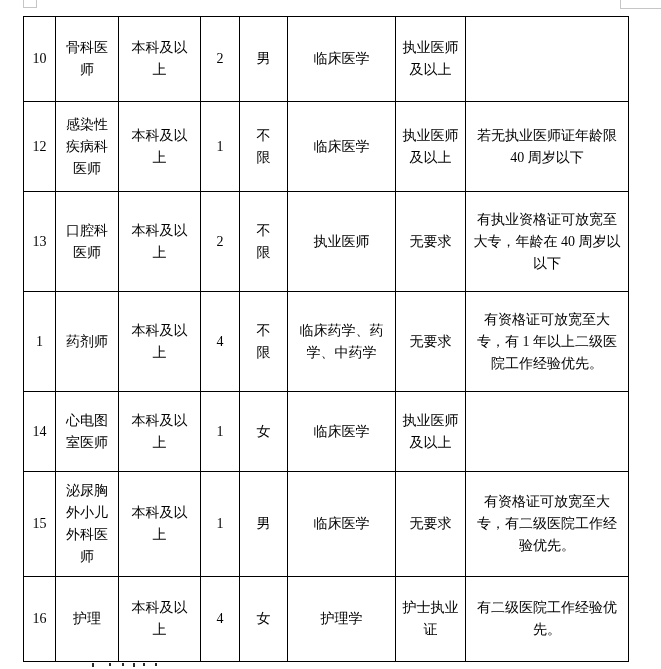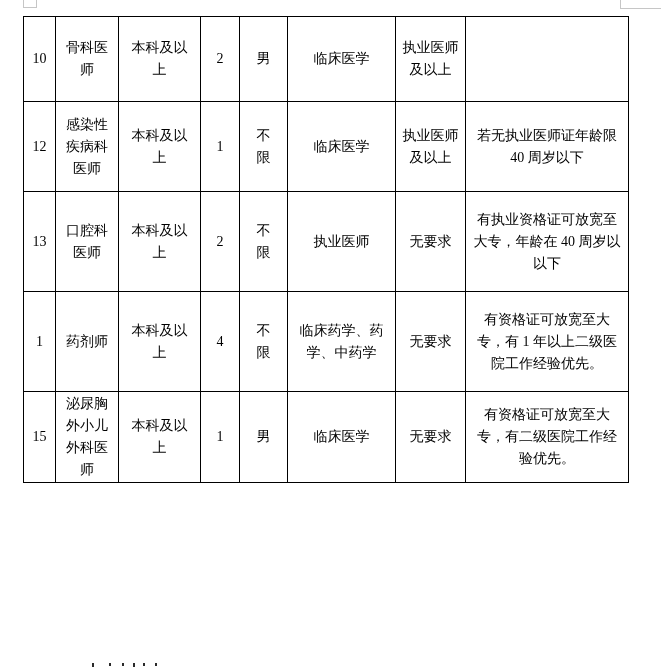"14" tr { html: none -> <tr> <td>14</td> <td>心电图 室医师</td> <td>本科及以 上</td> <td>1</td> <td>女</td> <td>临床医学</td> <td>执业医师 及以上</td> <td></td> </tr> }
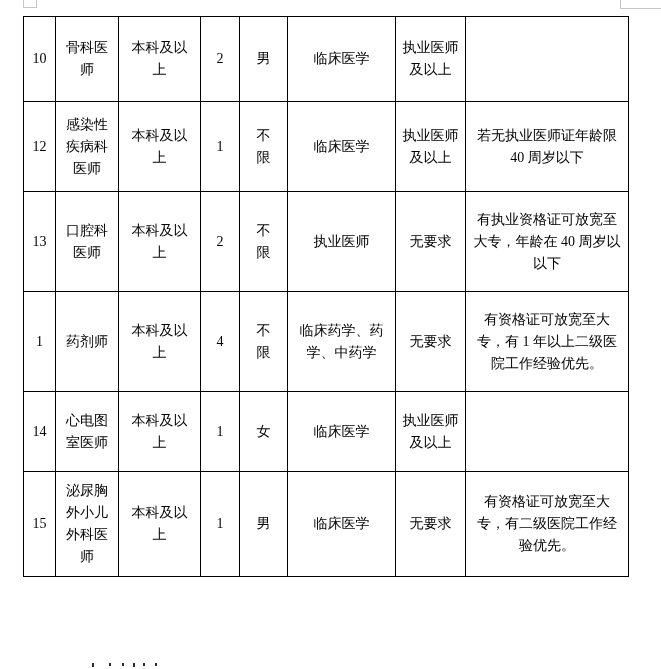"16" tr { html: none -> <tr> <td>16</td> <td>护理</td> <td>本科及以 上</td> <td>4</td> <td>女</td> <td>护理学</td> <td>护士执业 证</td> <td>有二级医院工作经验优 先。</td> </tr> }
